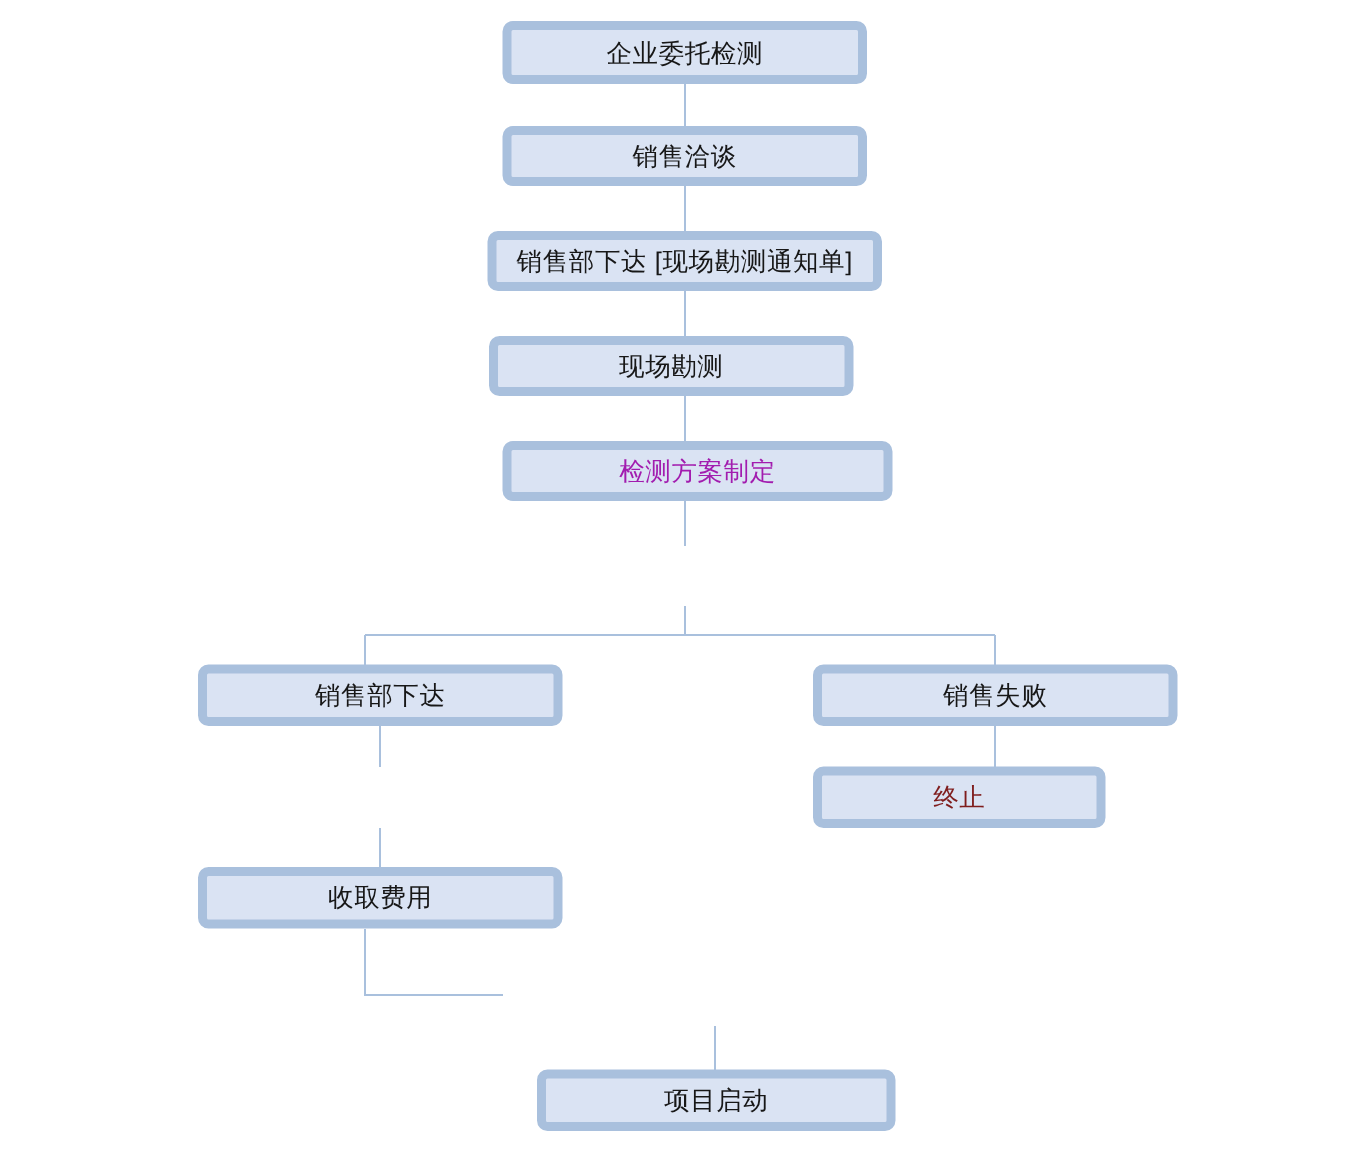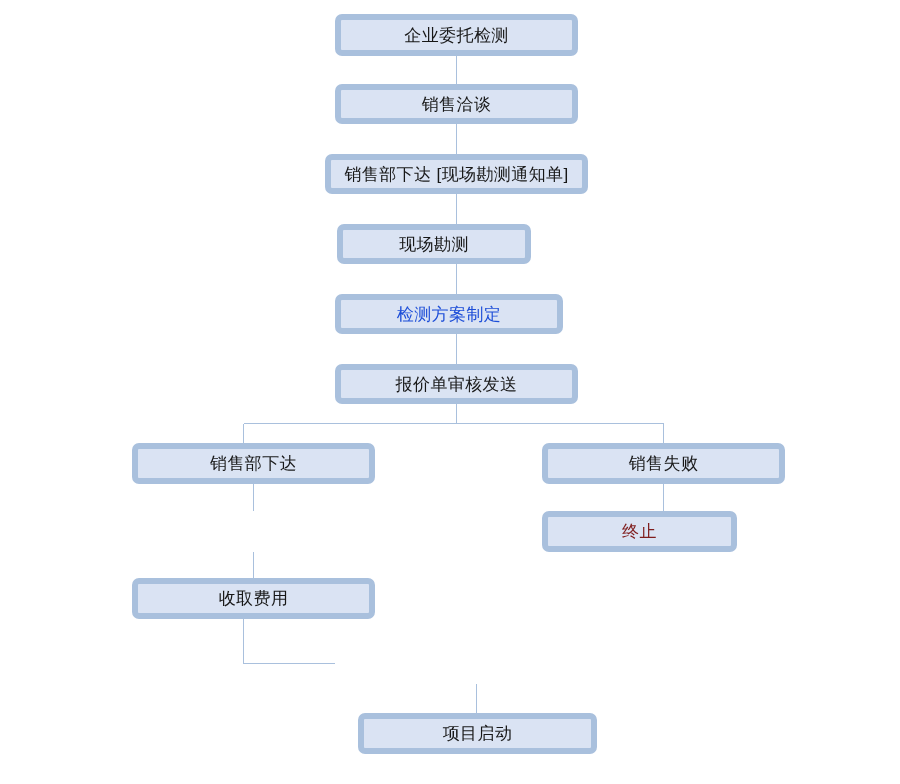"现场勘测" div.node { left: 337px -> 326px; width: 194px -> 243px }
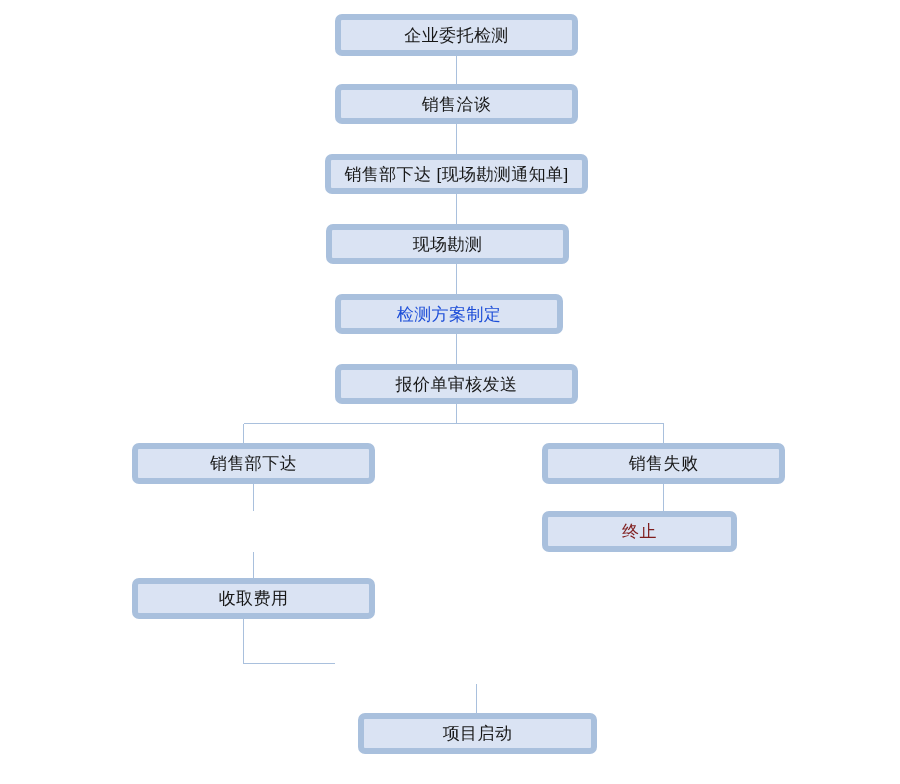"检测方案制定" div.node { color: #1d4ed8 -> #a21caf; width: 228px -> 260px }
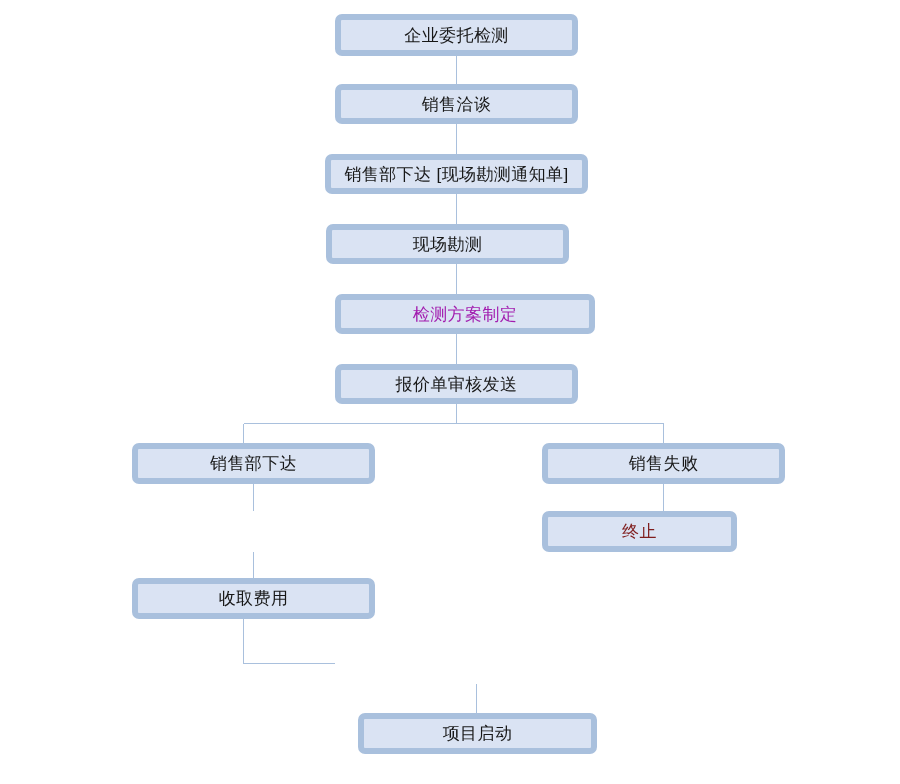"报价单审核发送" div.node { html: <div>报价单审核发送</div> -> none }
